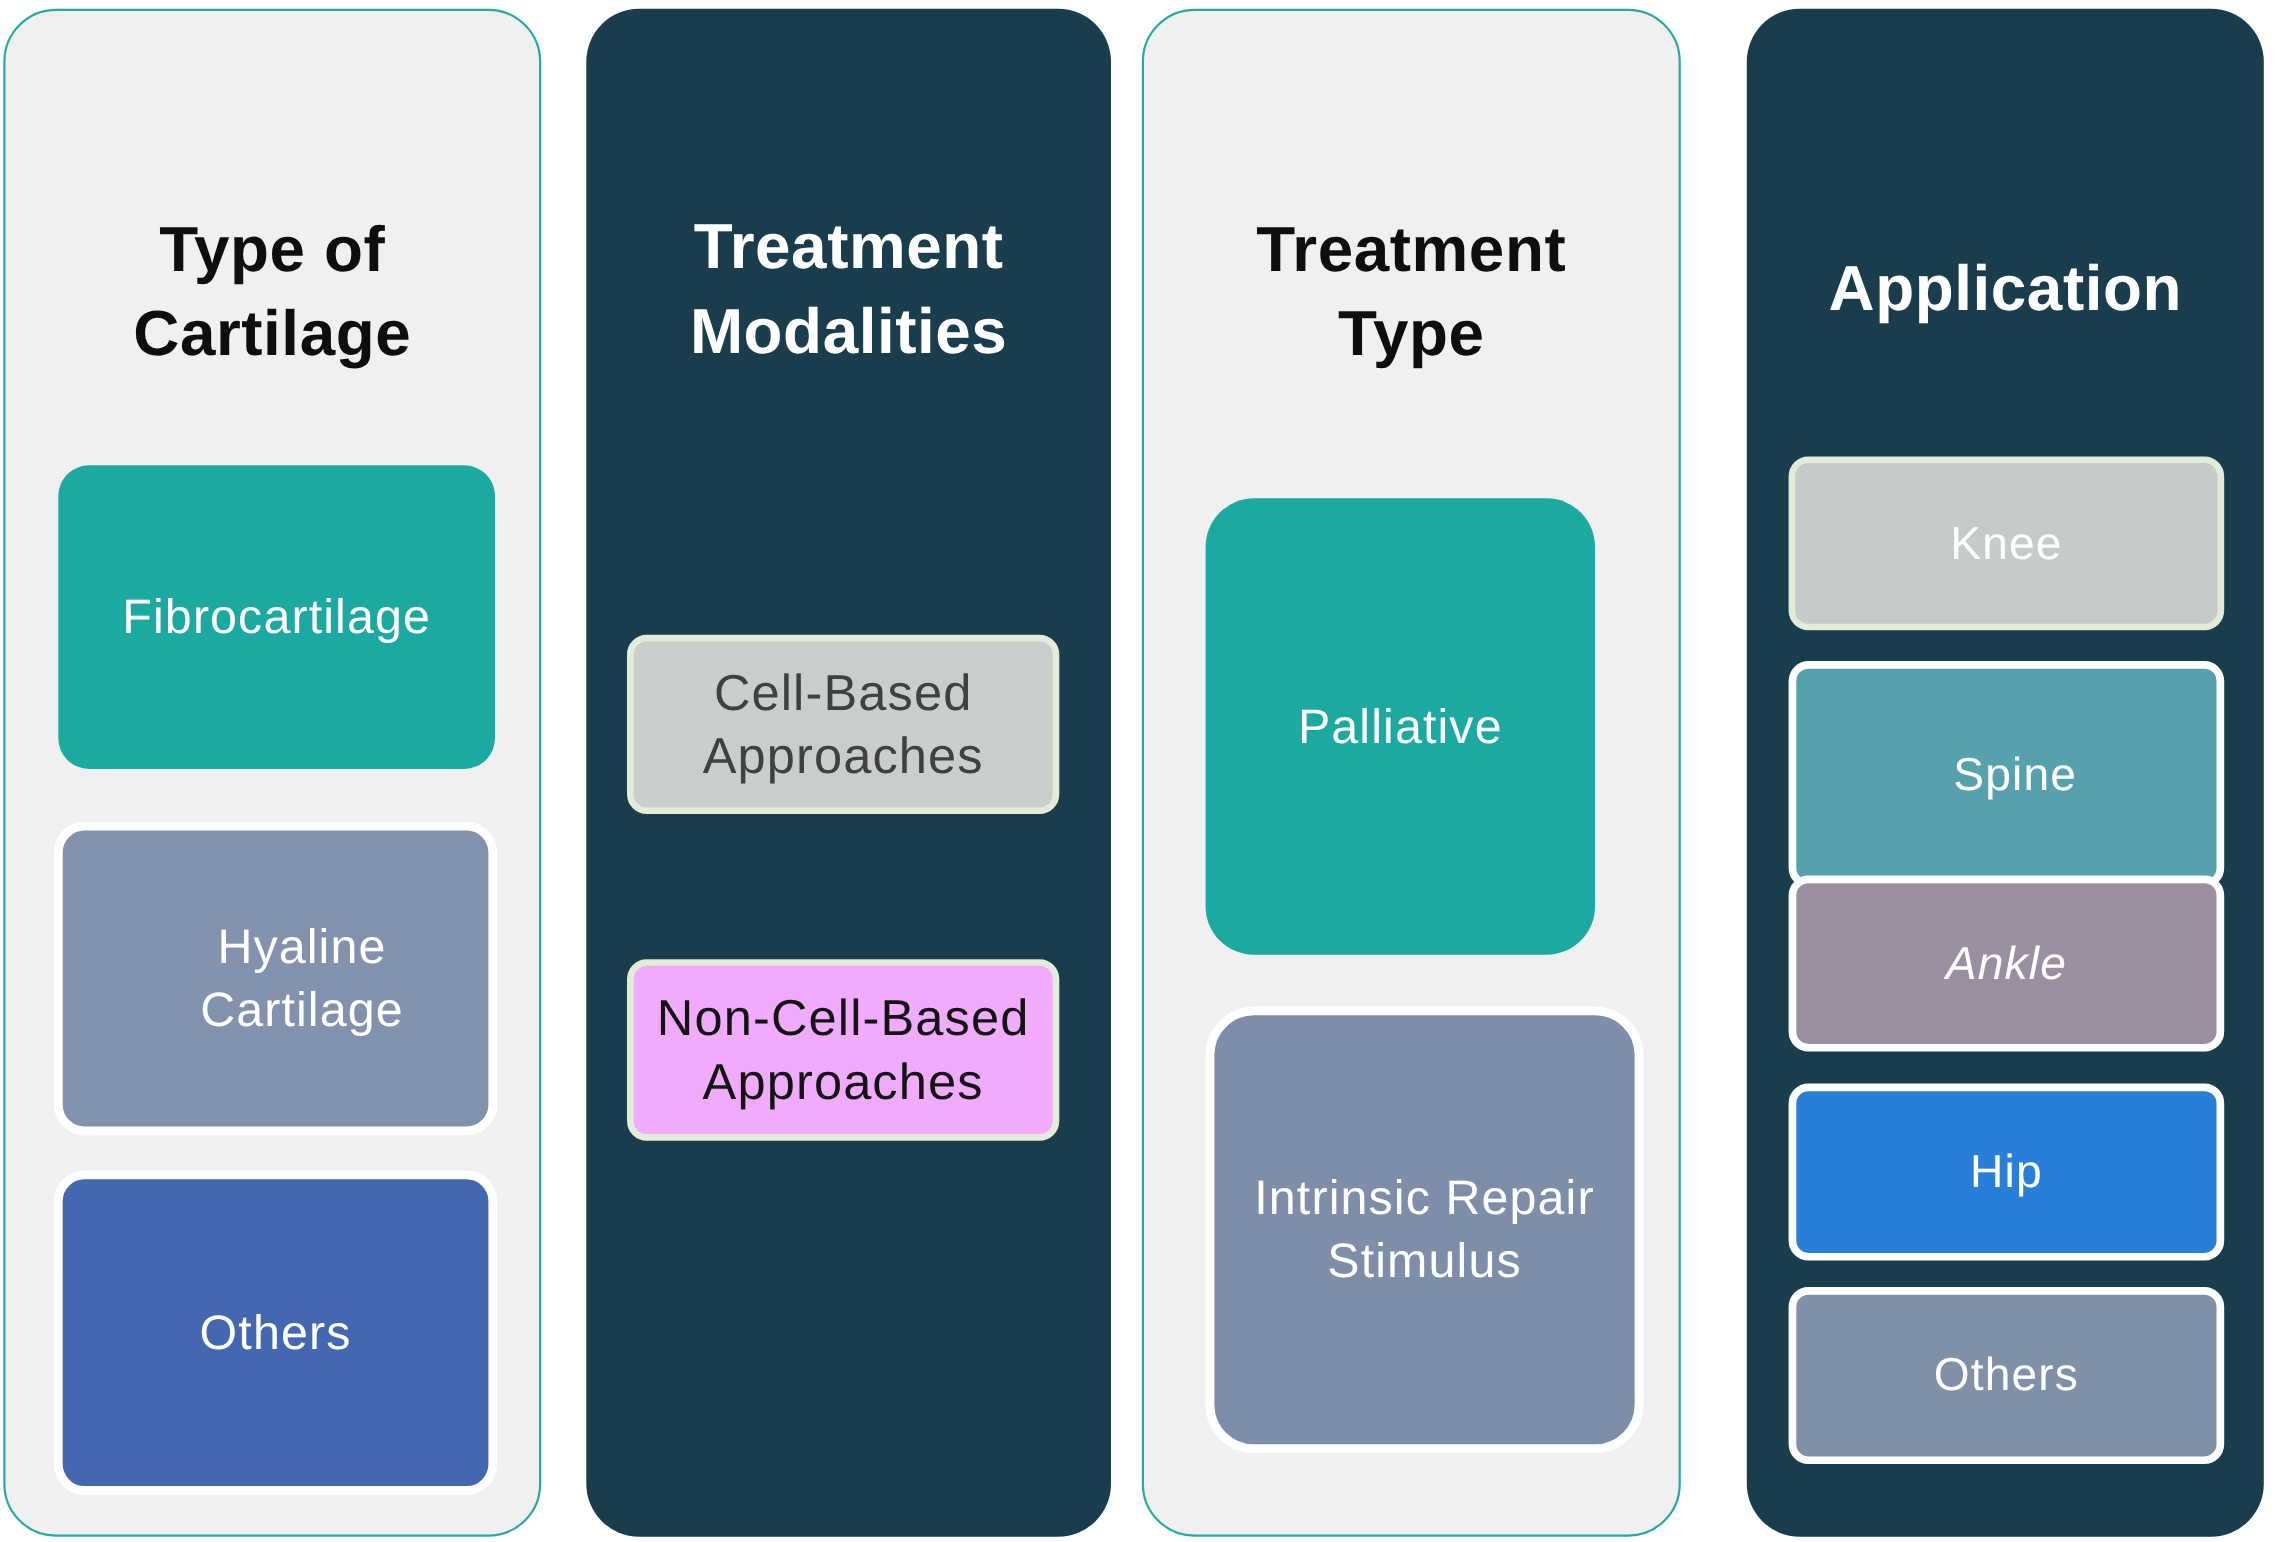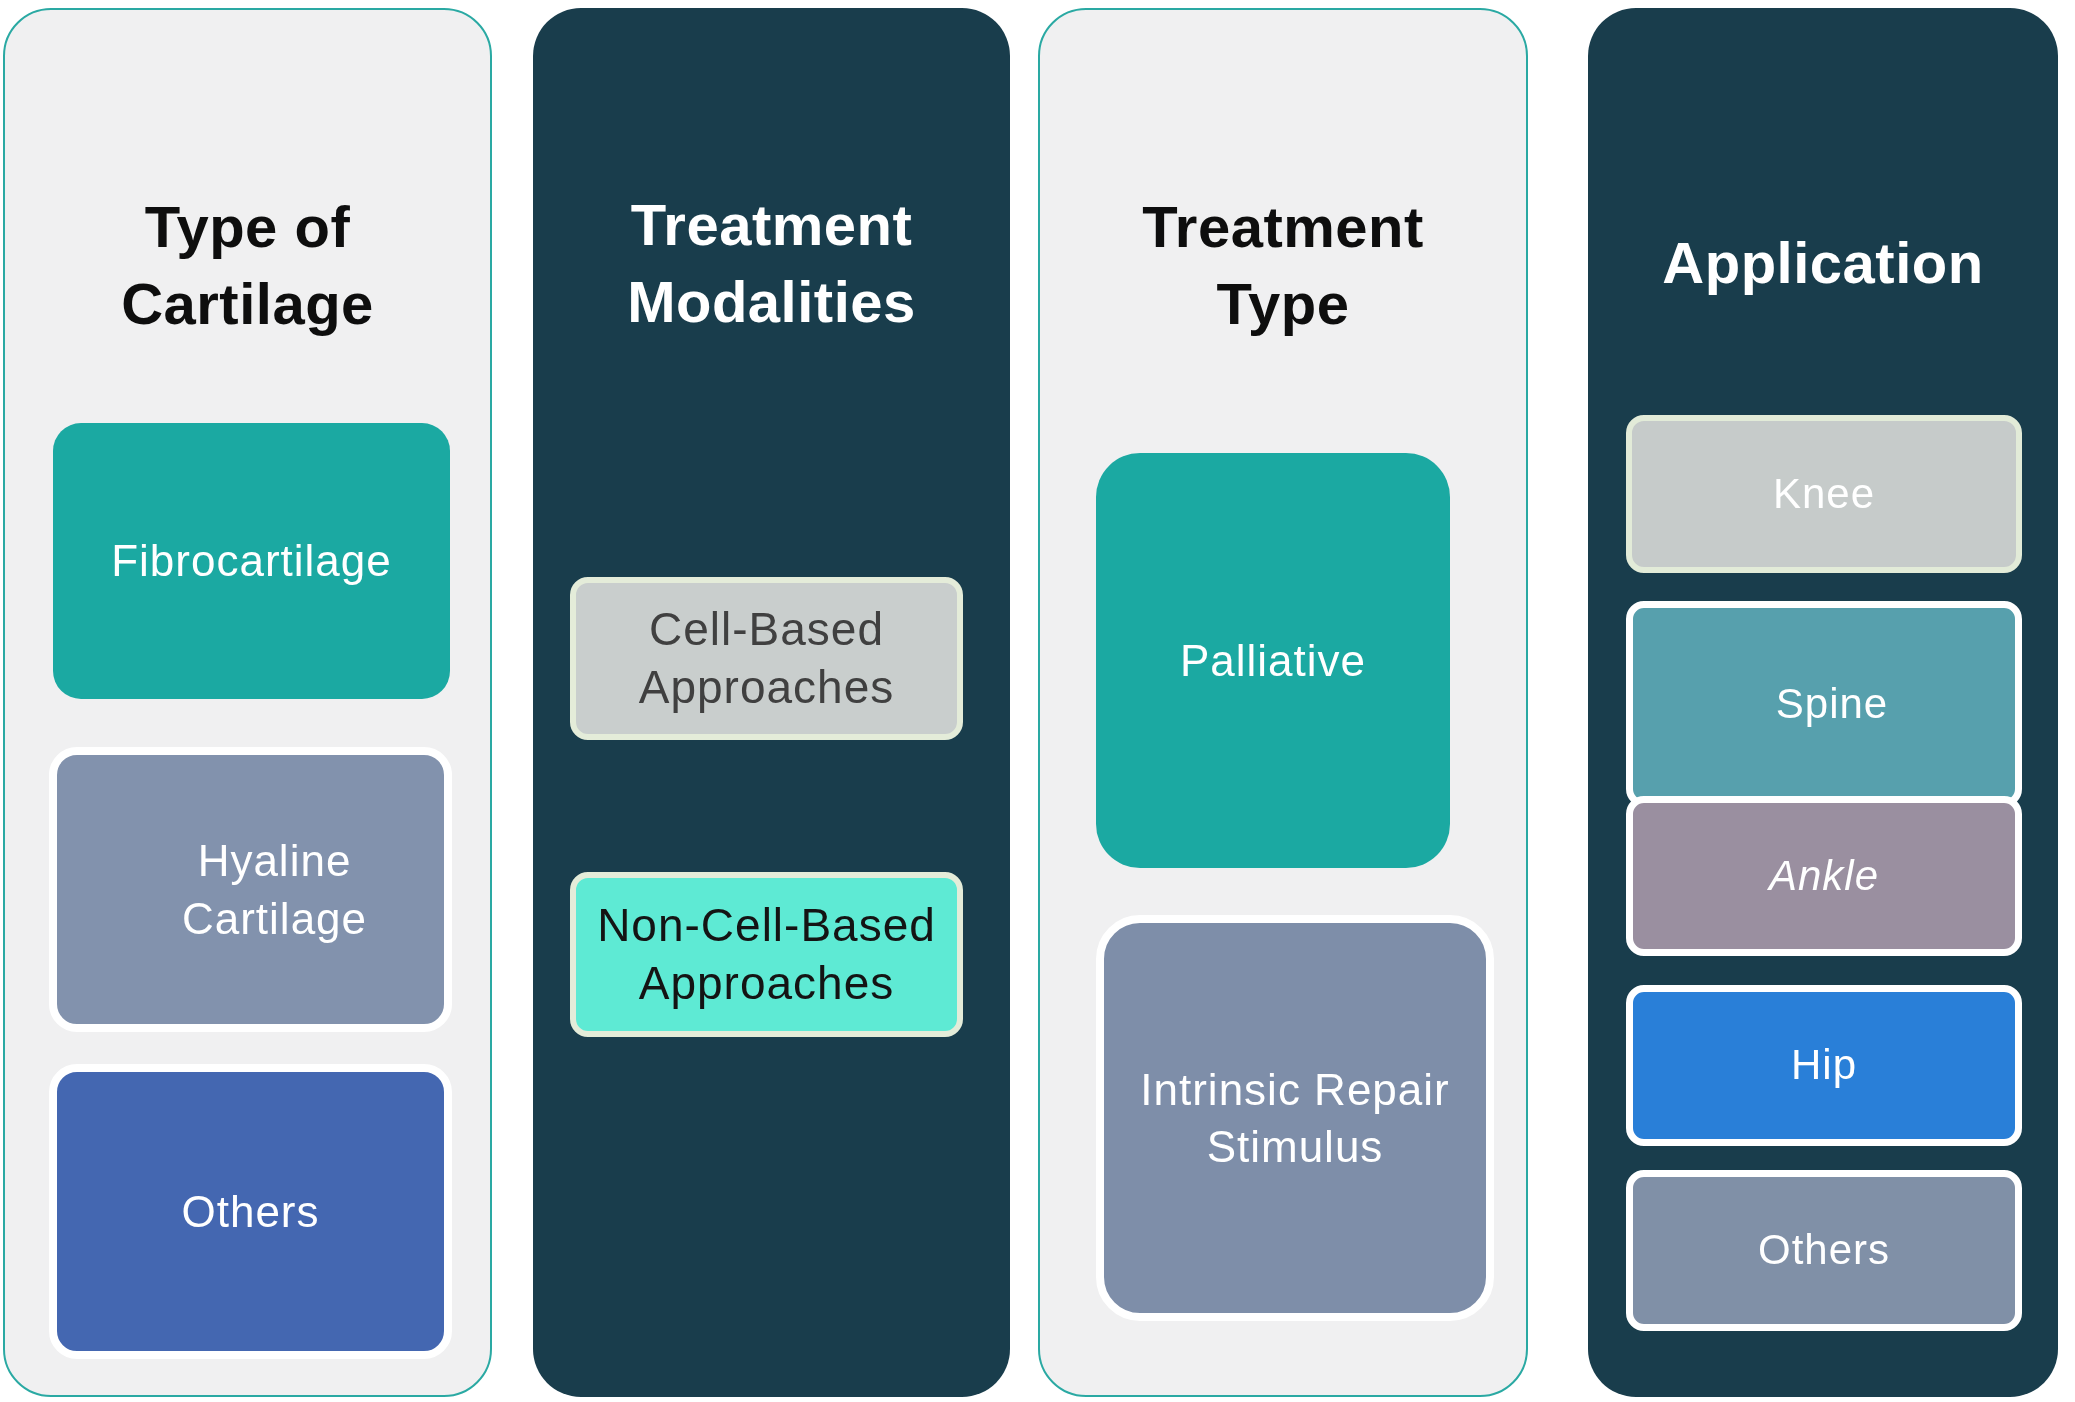"Non-Cell-Based" div.node { background-color: #5eead4 -> #f0abfc }
